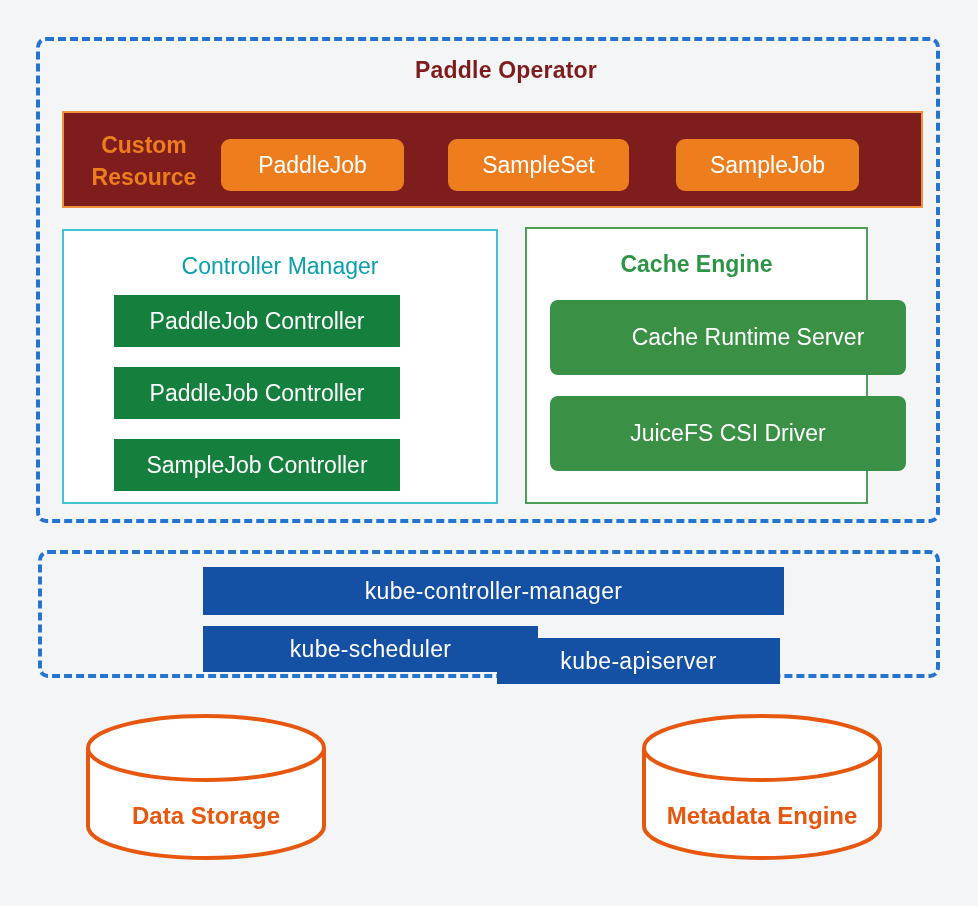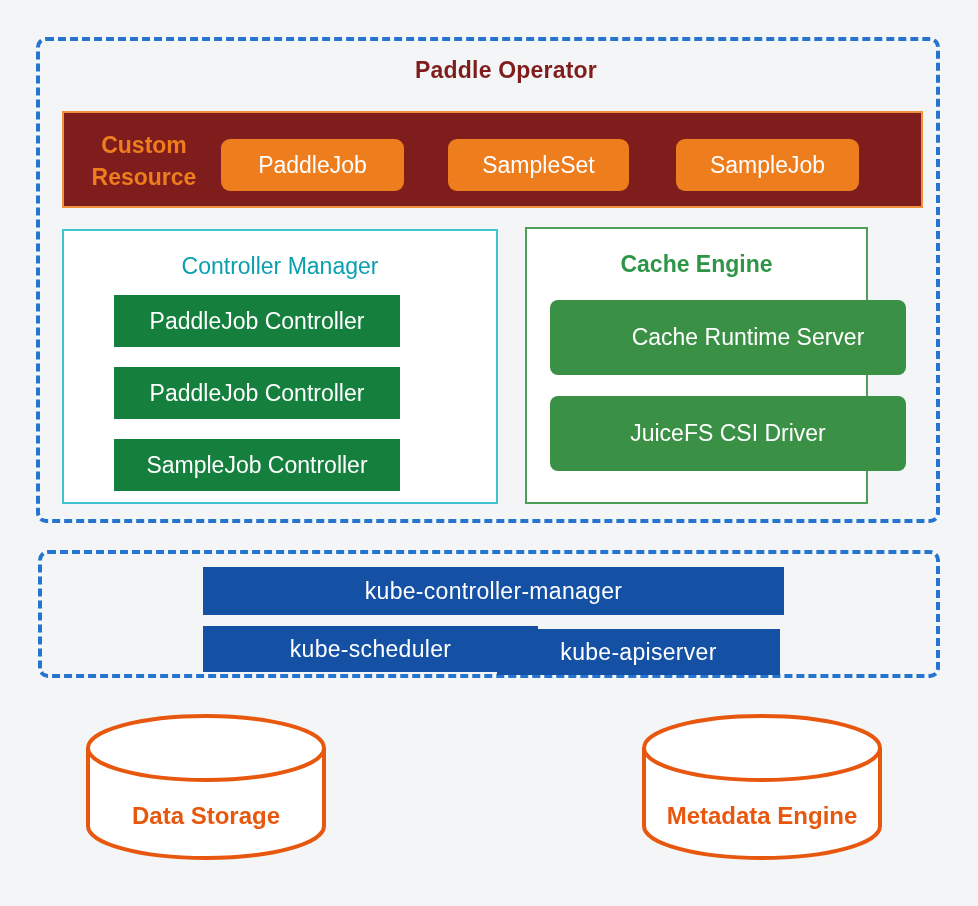"kube-apiserver" .kube-btn.b3 { top: 75px -> 84px }
